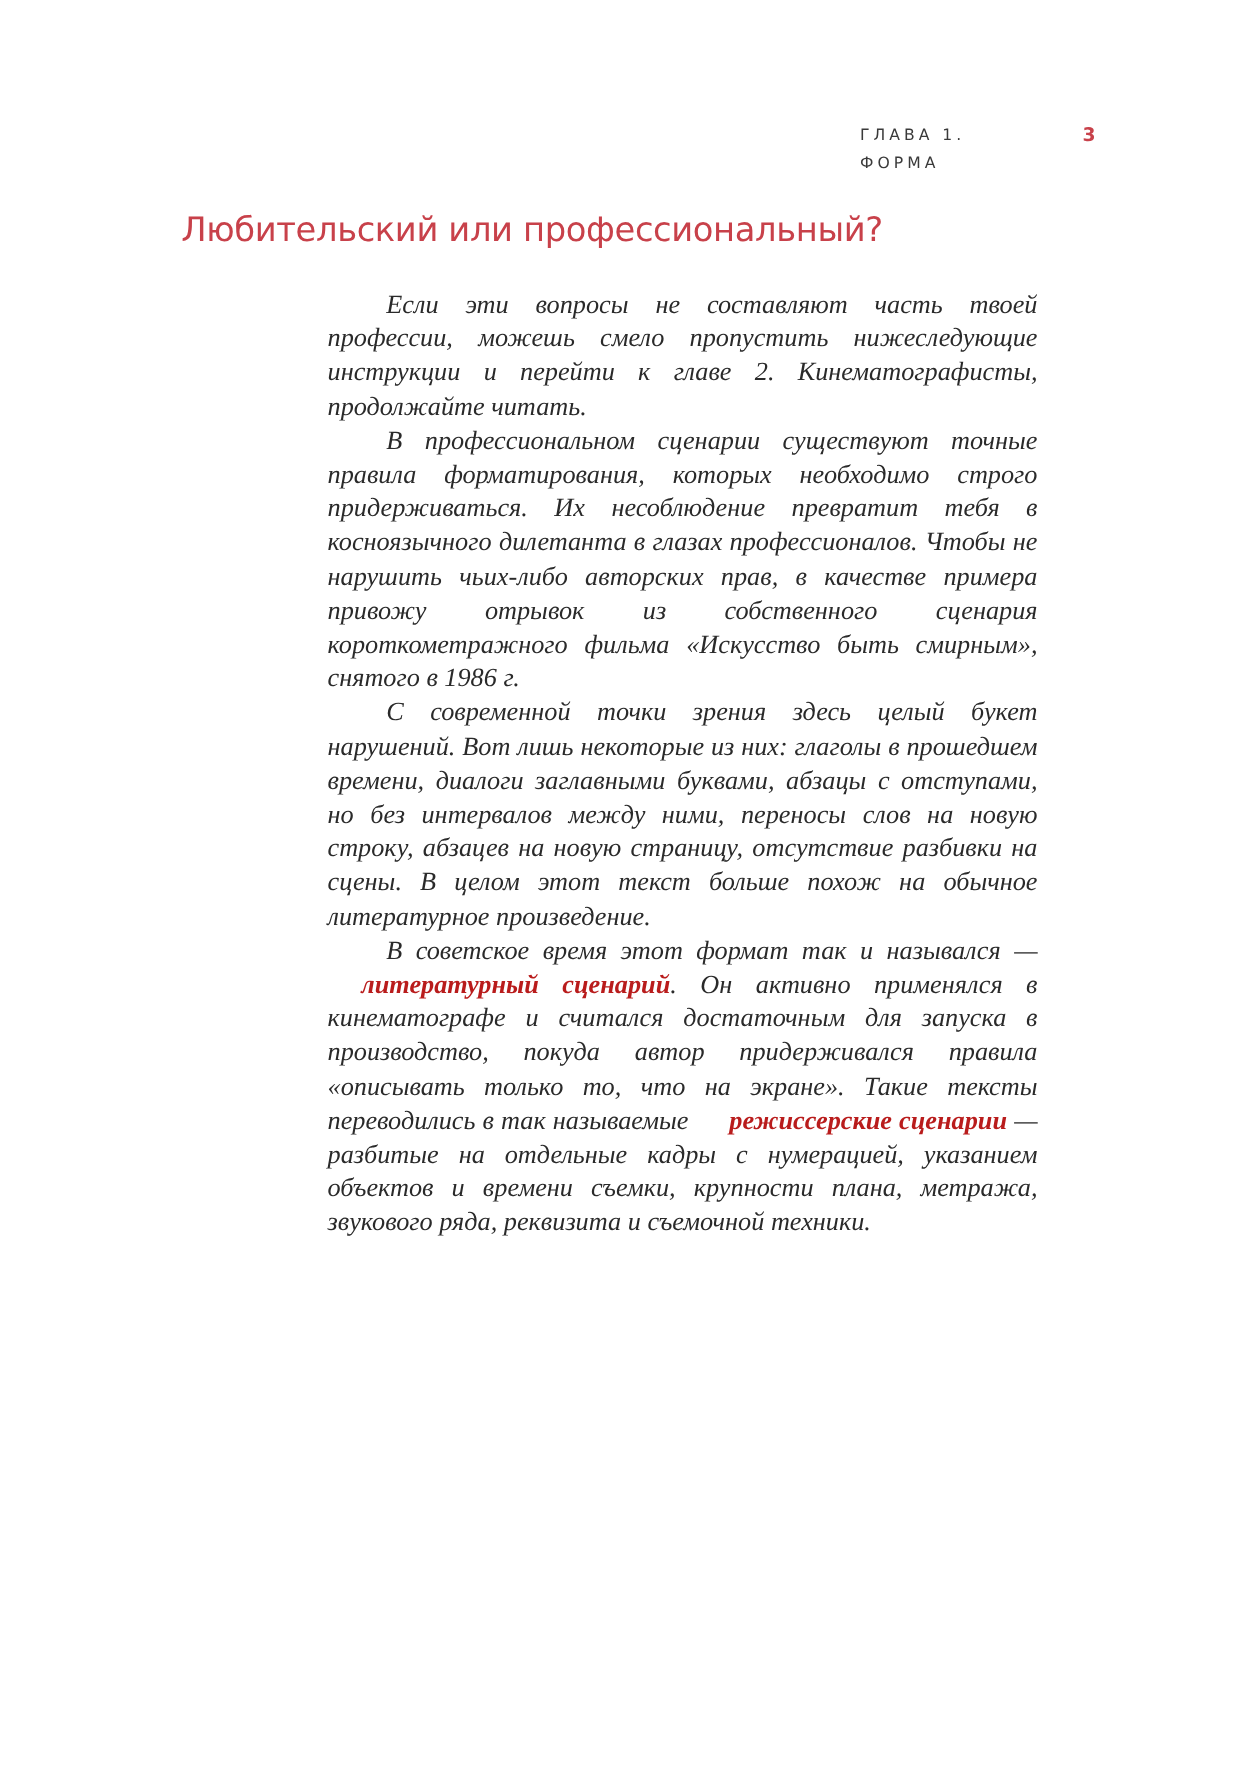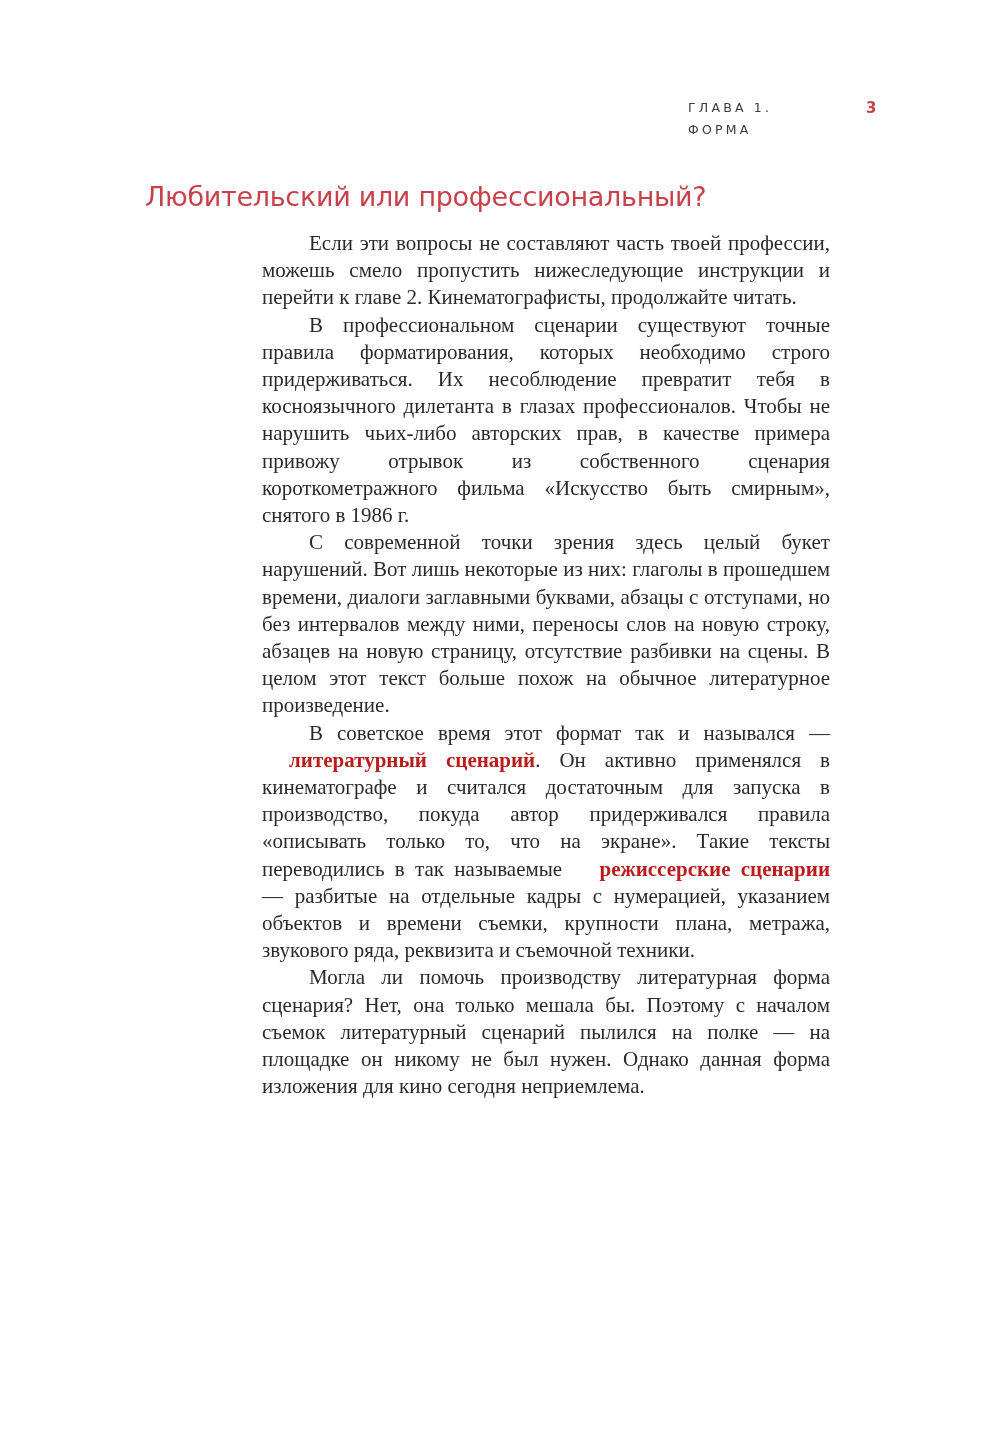"Любительский или профессиональный?" .section-title { top: 175px -> 163px }
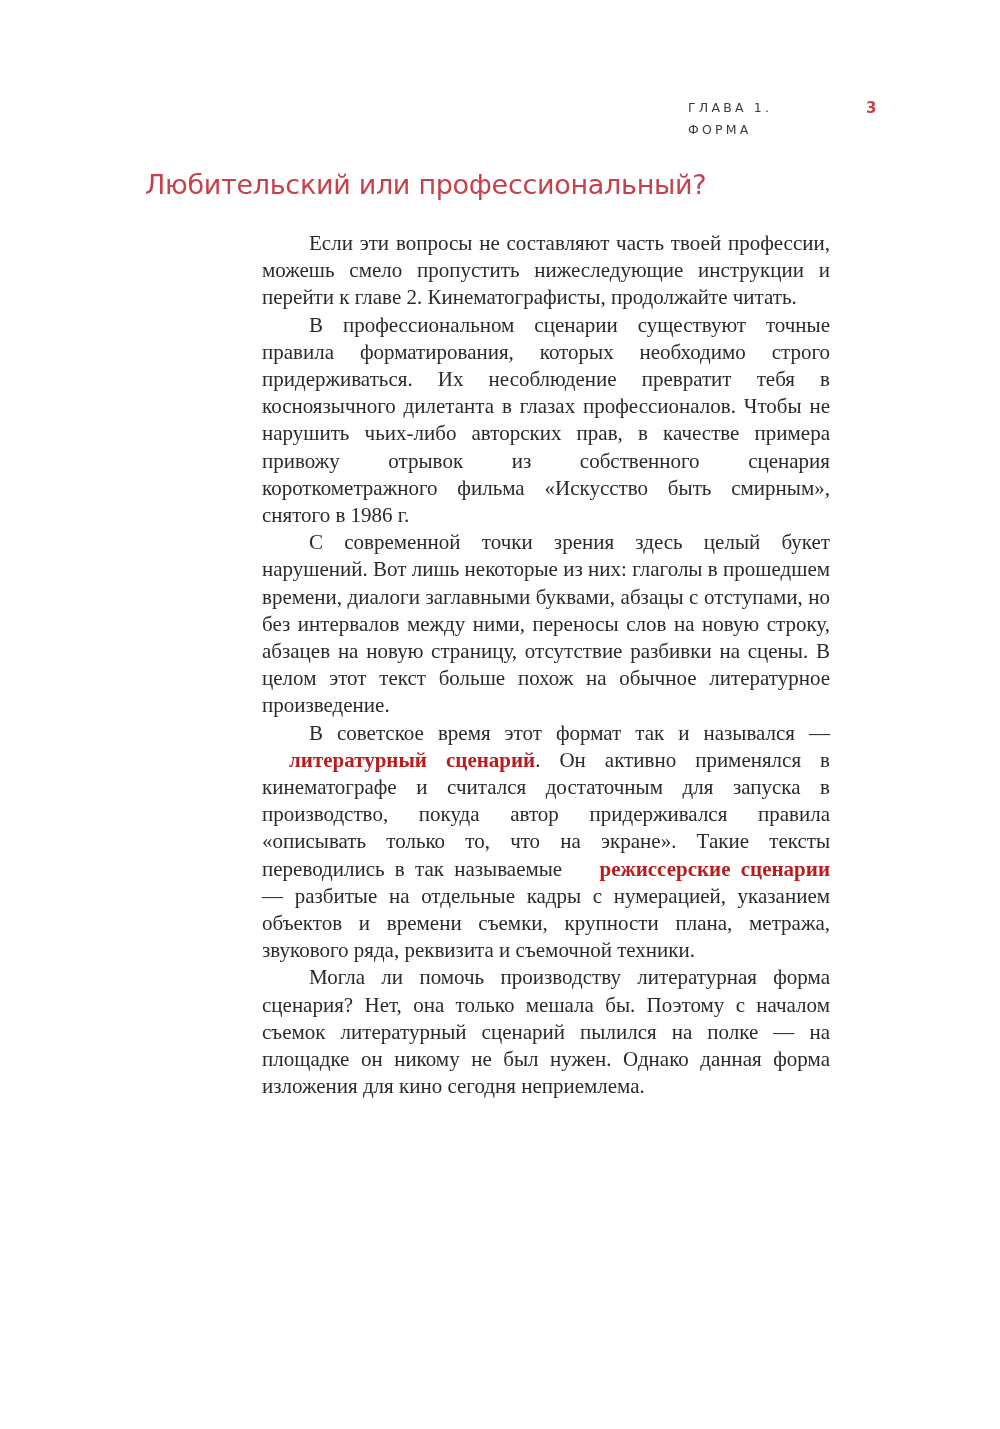"Если эти вопросы не составляют" .body-text p.indent { font-style: none -> italic }
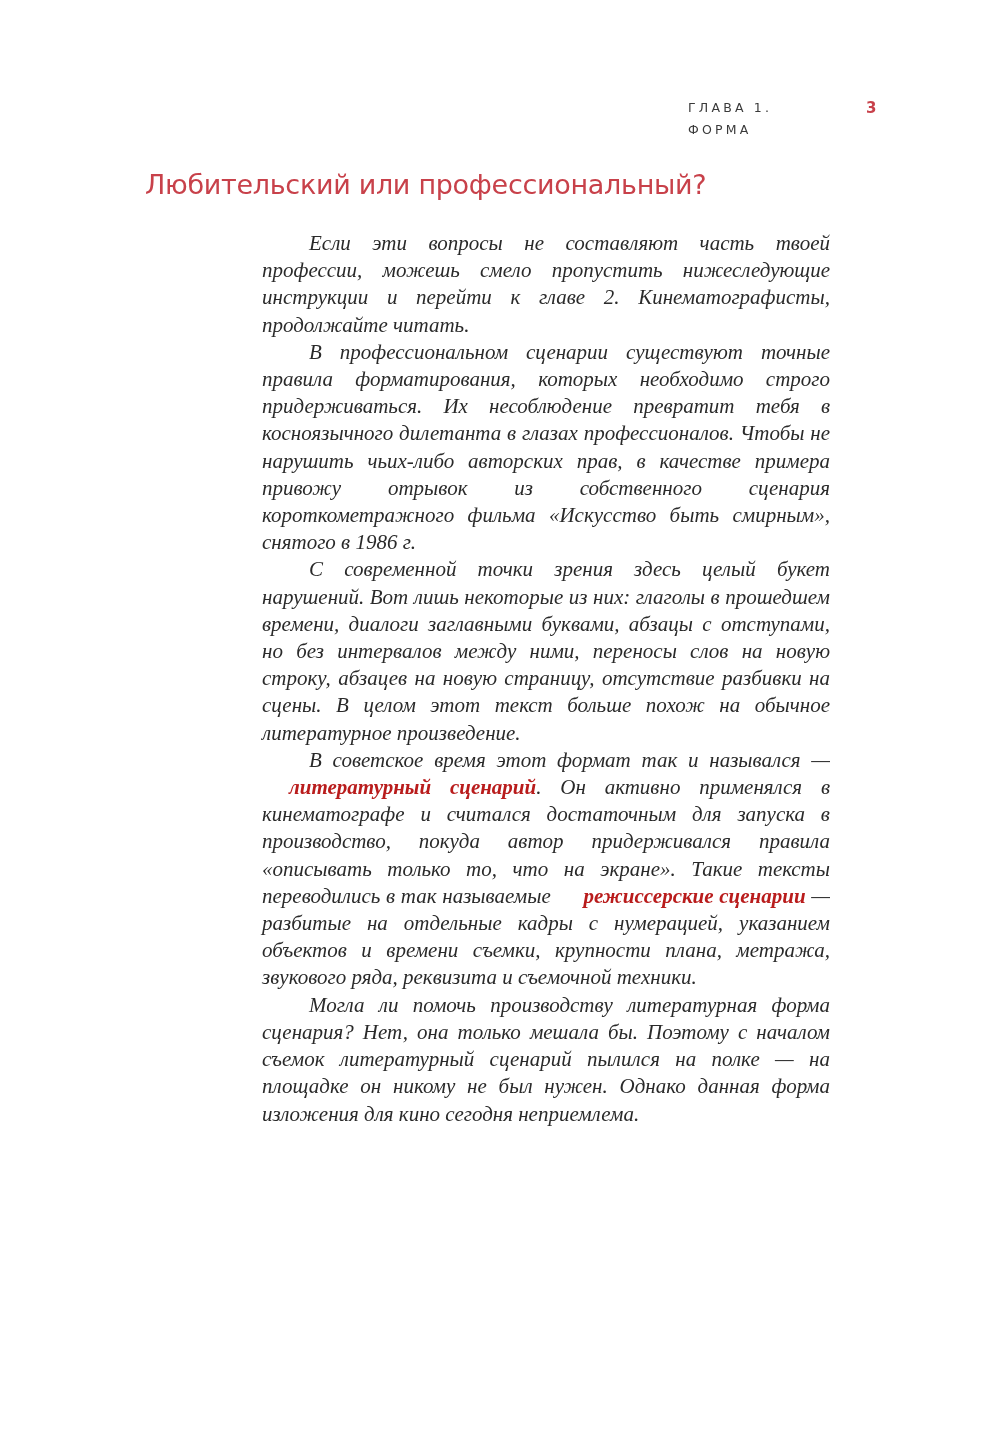"Могла ли помочь производству" p.indent { html: <p>Могла ли помочь производству литературная форма сценария? Нет, она только мешала бы. Поэтому с началом съемок литературный сценарий пылился на полке — на площадке он никому не был нужен. Однако данная форма изложения для кино сегодня неприемлема.</p> -> none }
